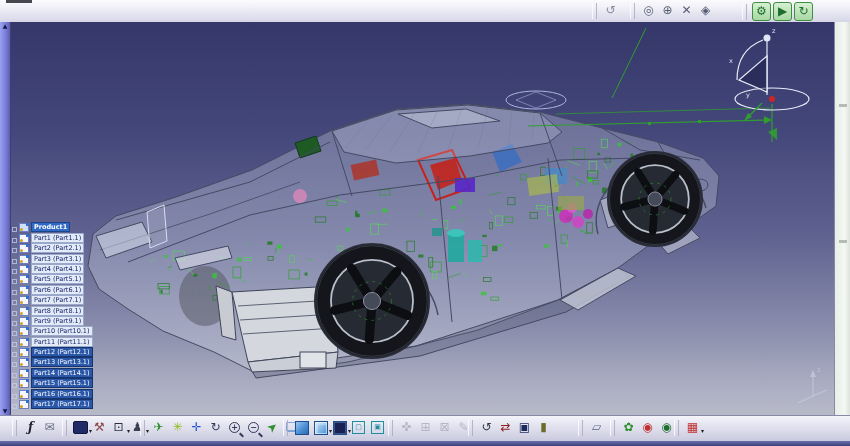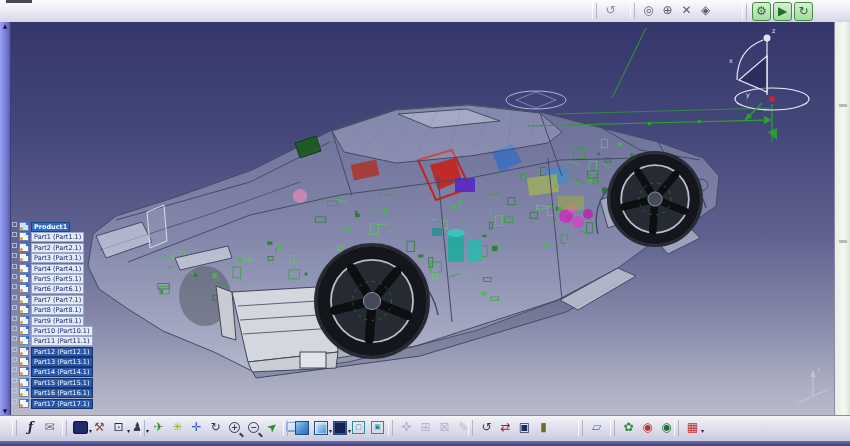"Product1" .trow { align-items: flex-start -> flex-end }
